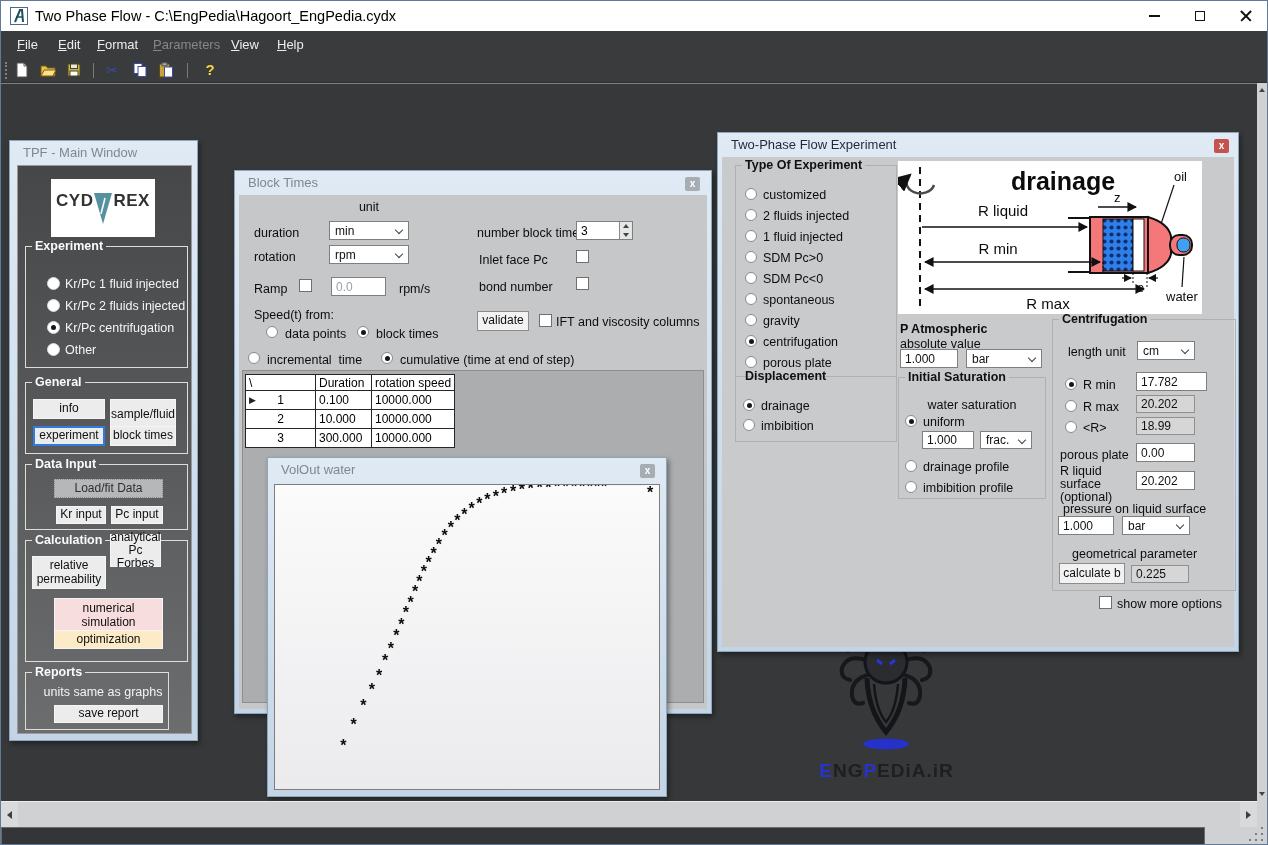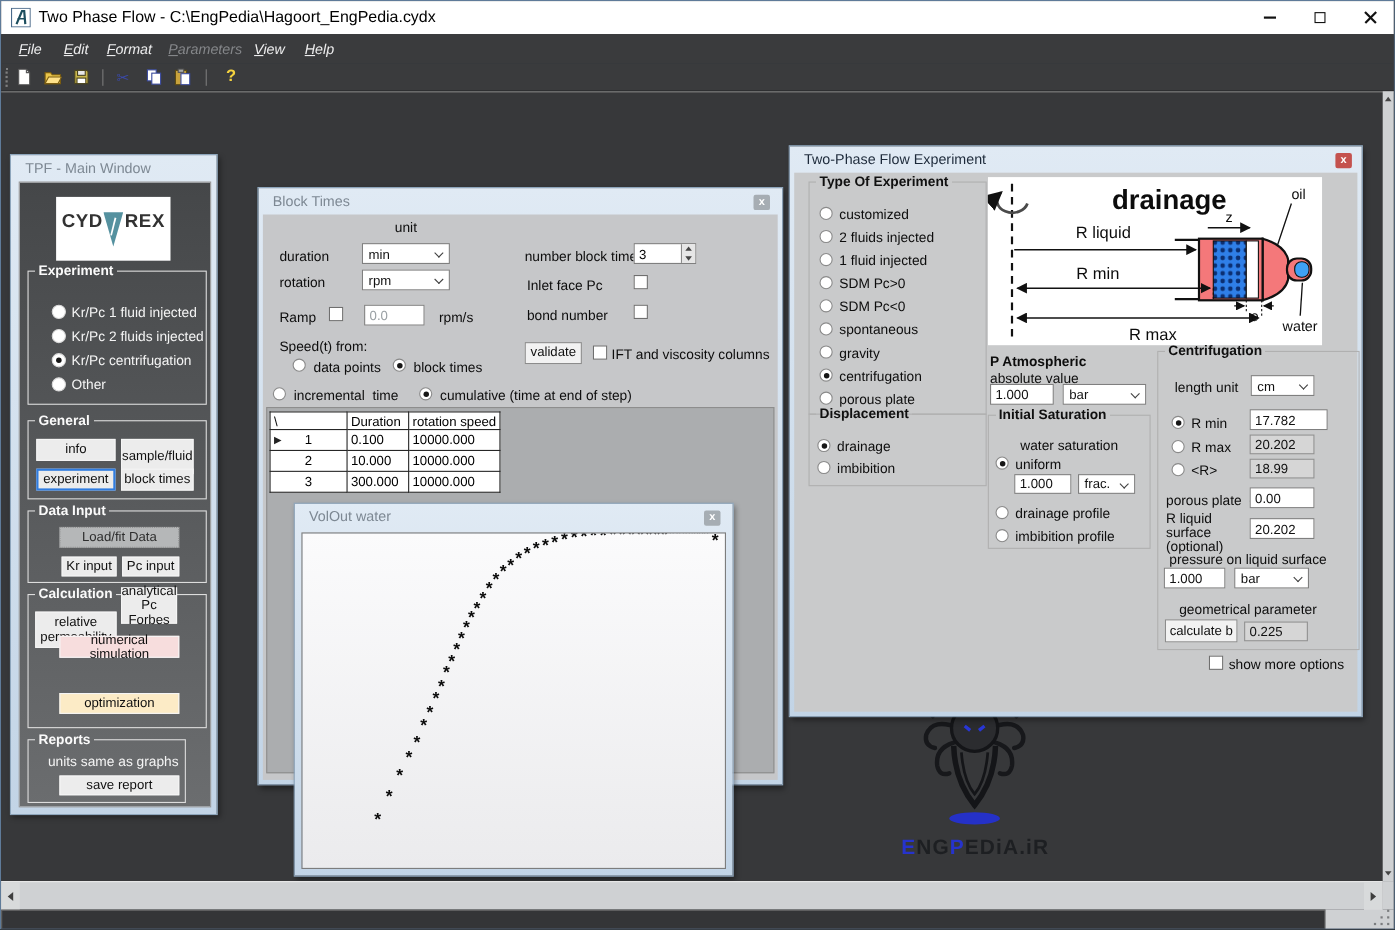"File" .mitem { font-style: italic -> none }
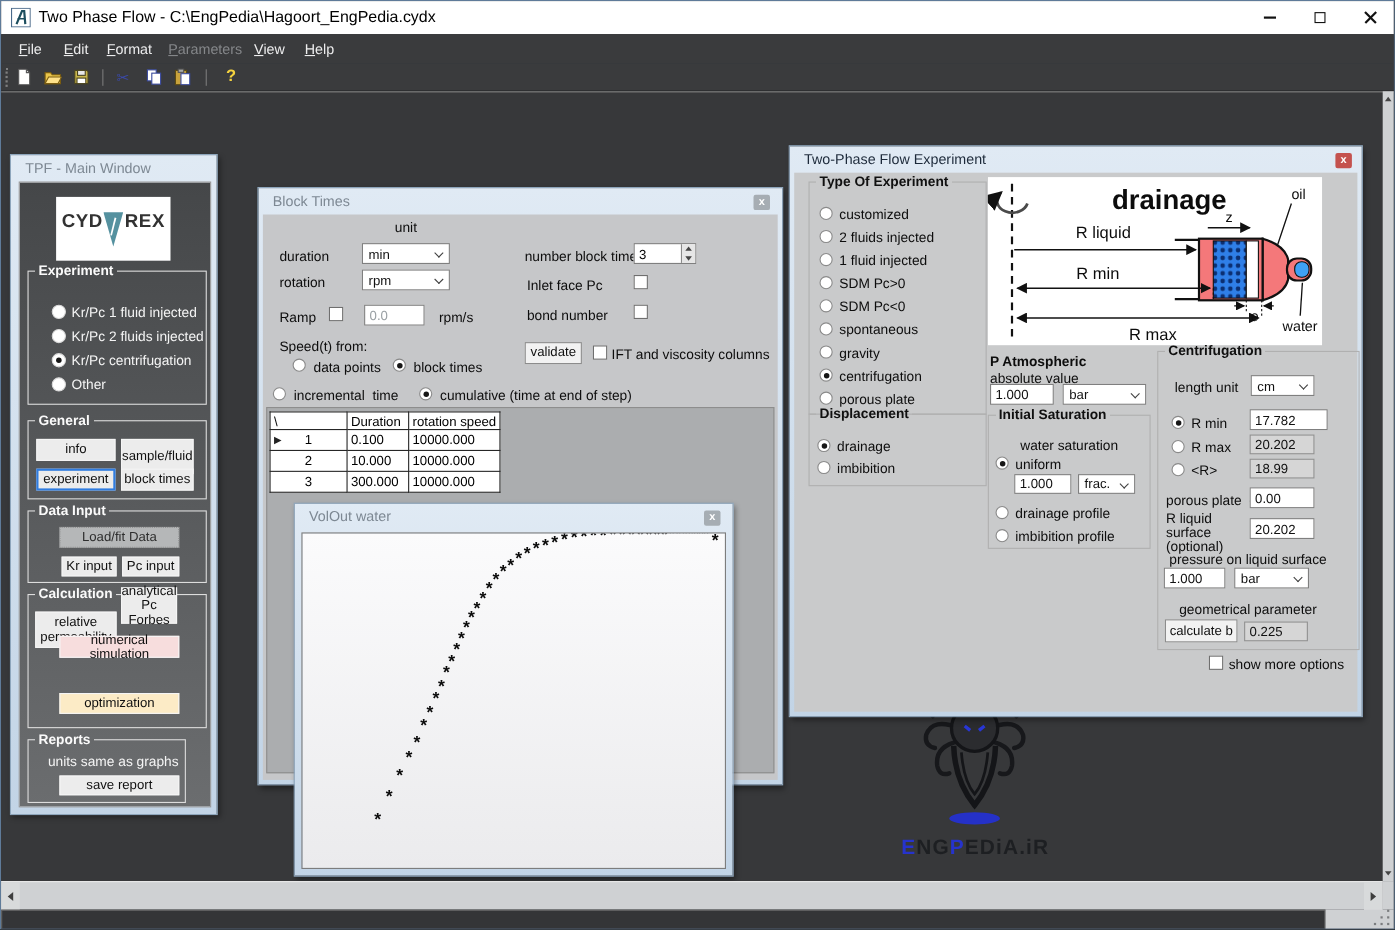"numerical simulation" div.btn { height: 20px -> 35px; top: 412px -> 432px }
